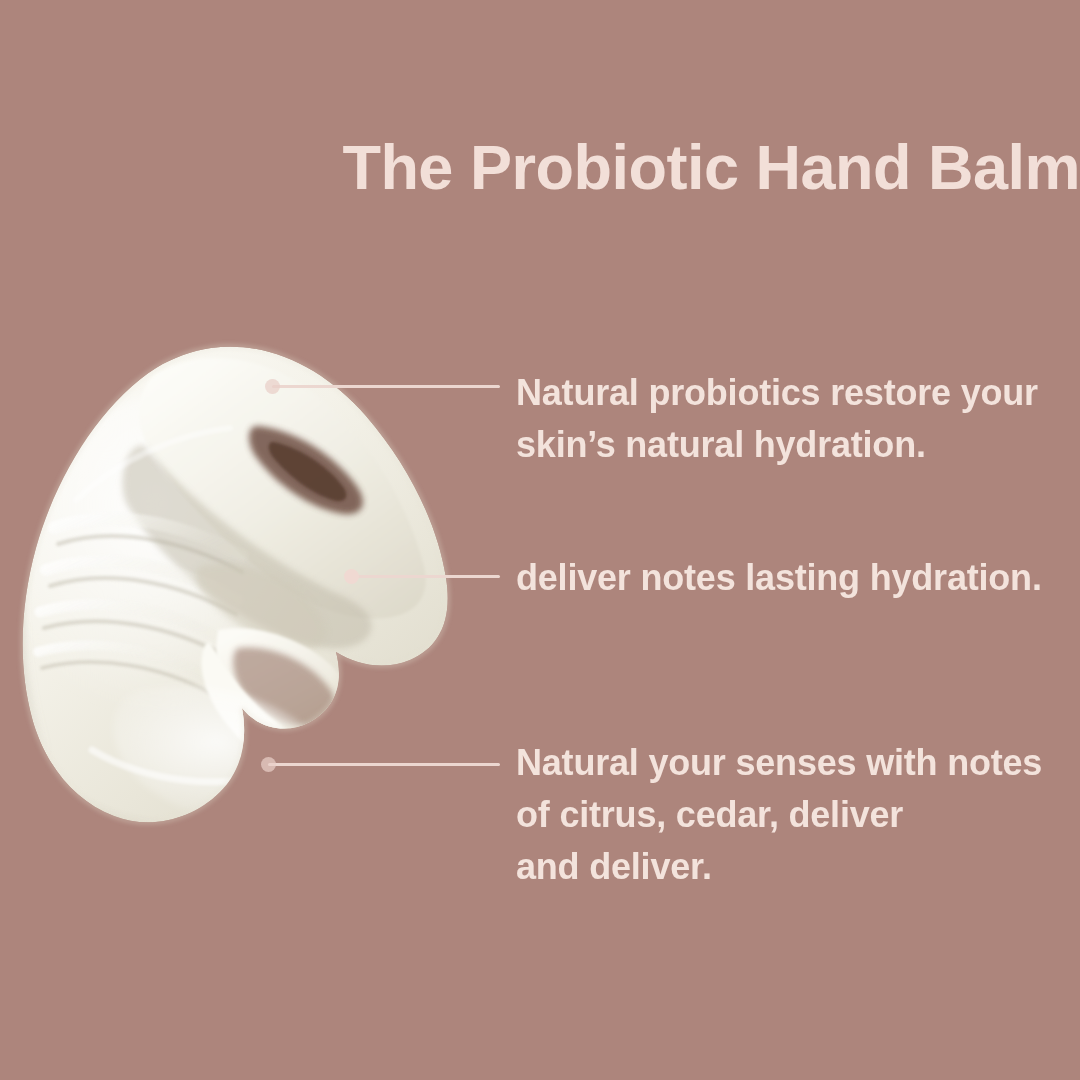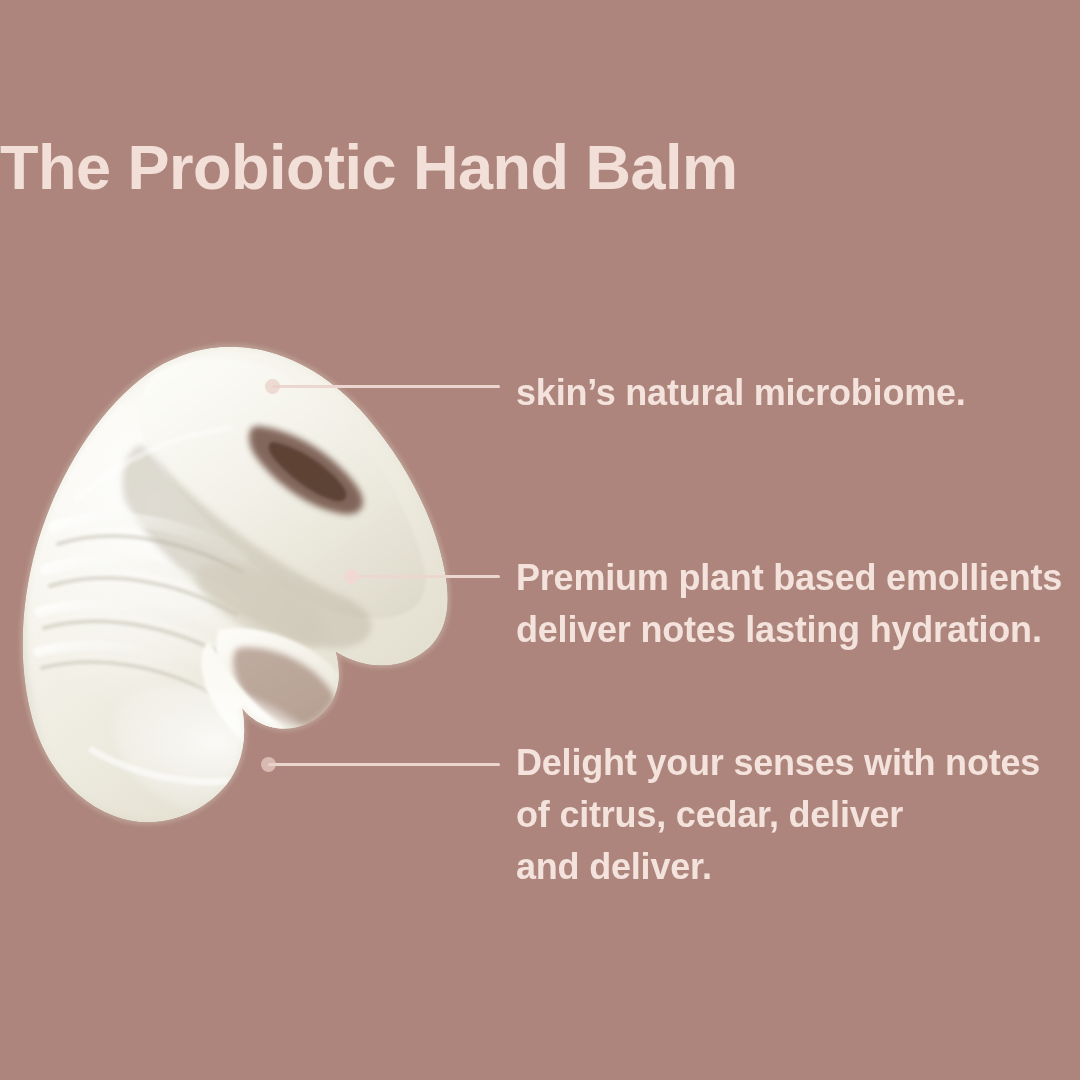"The Probiotic Hand Balm" #title { text-align: left -> right }
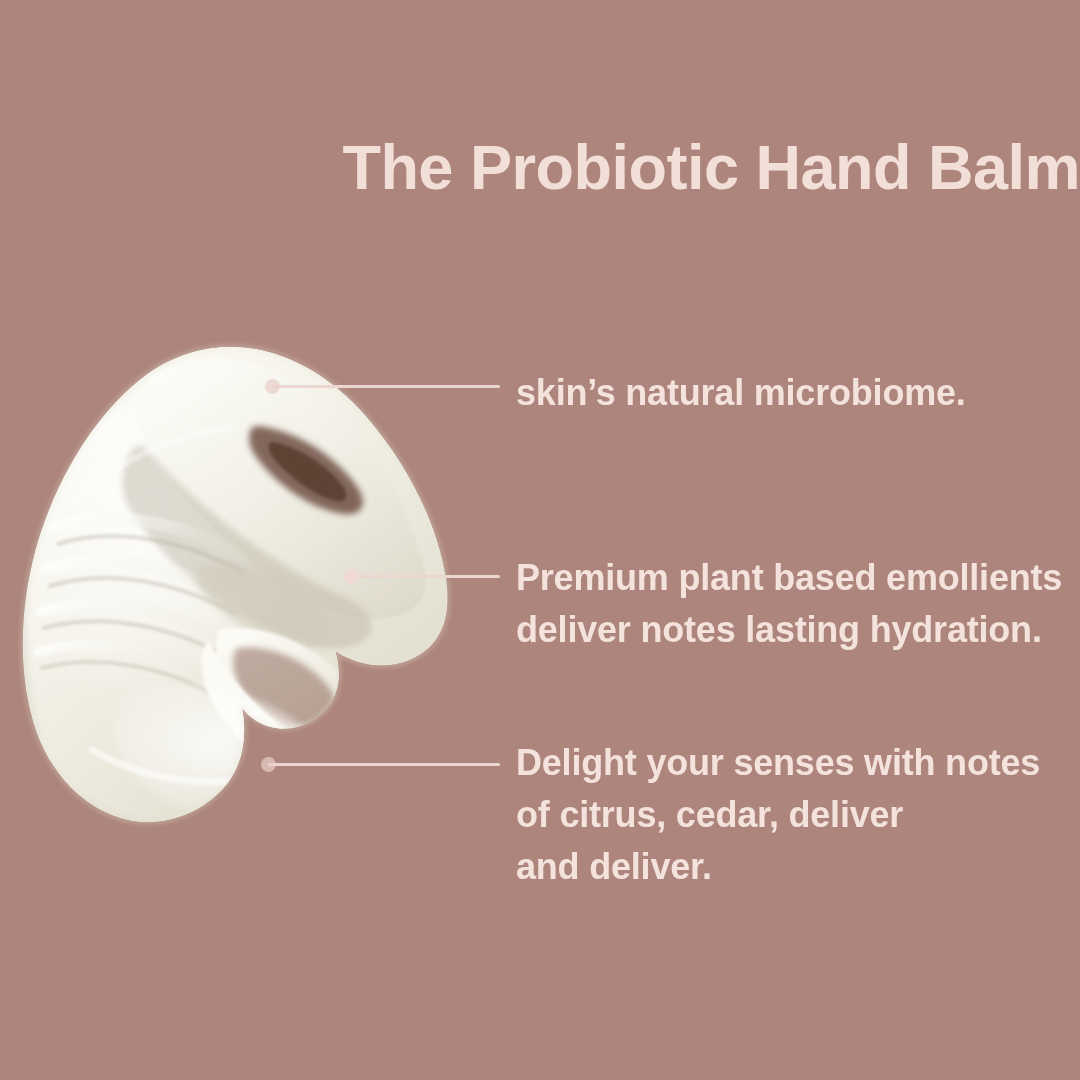"Natural probiotics restore your" span.line { html: none -> <span>Natural probiotics restore your</span> }
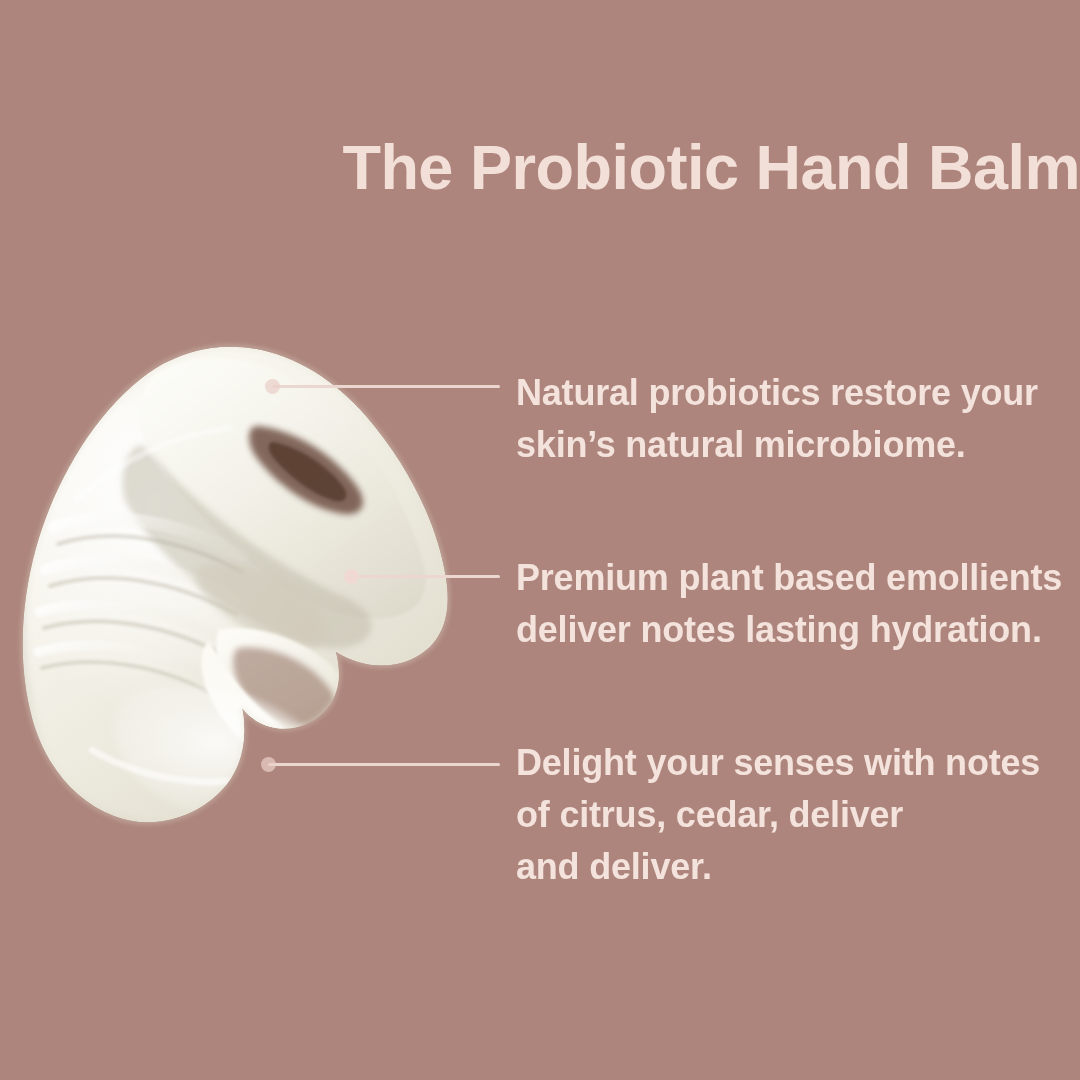"skin’s natural microbiome." span.line { text: microbiome -> hydration }
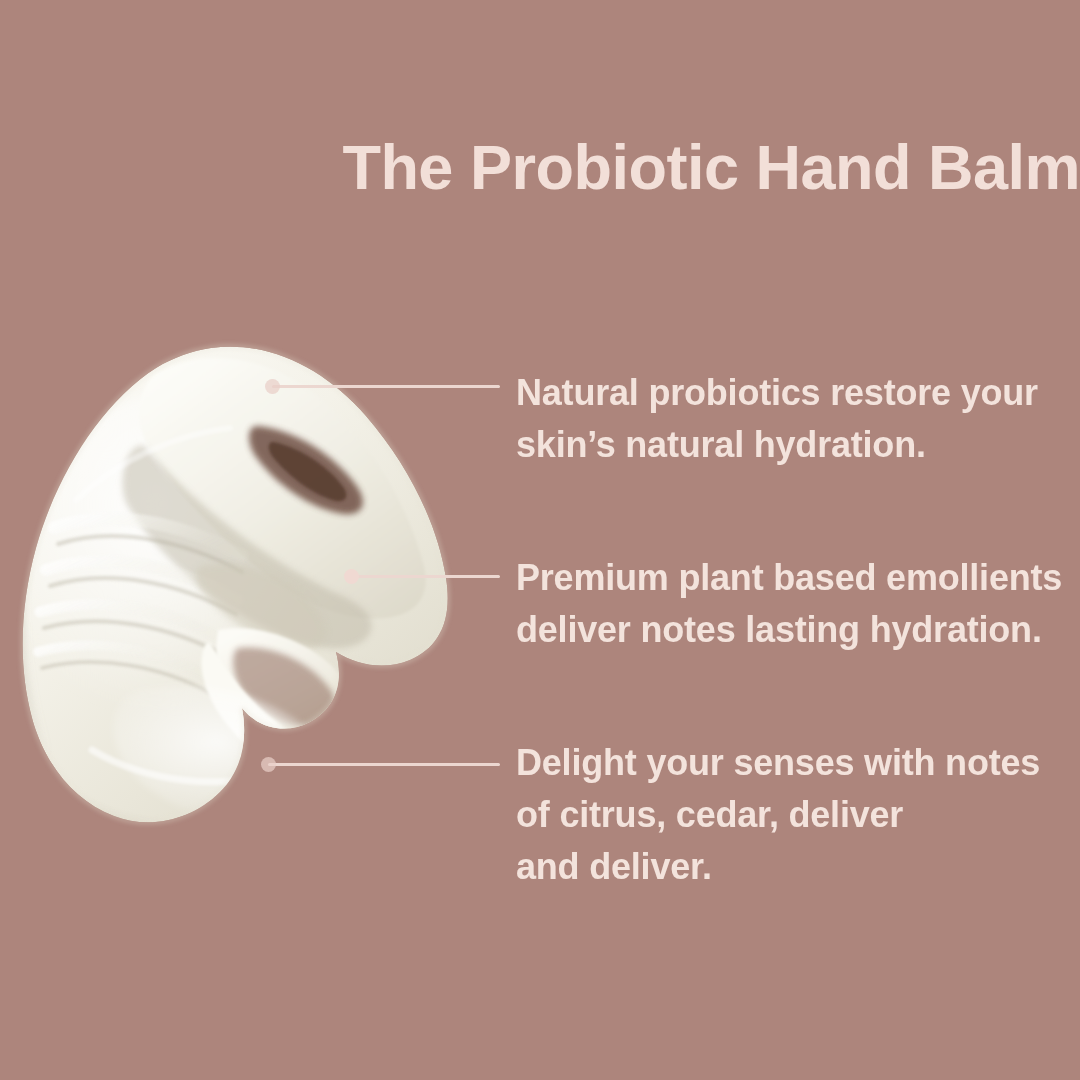"Premium plant based emollients" span.line { html: <span>Premium plant based emollients</span> -> none }
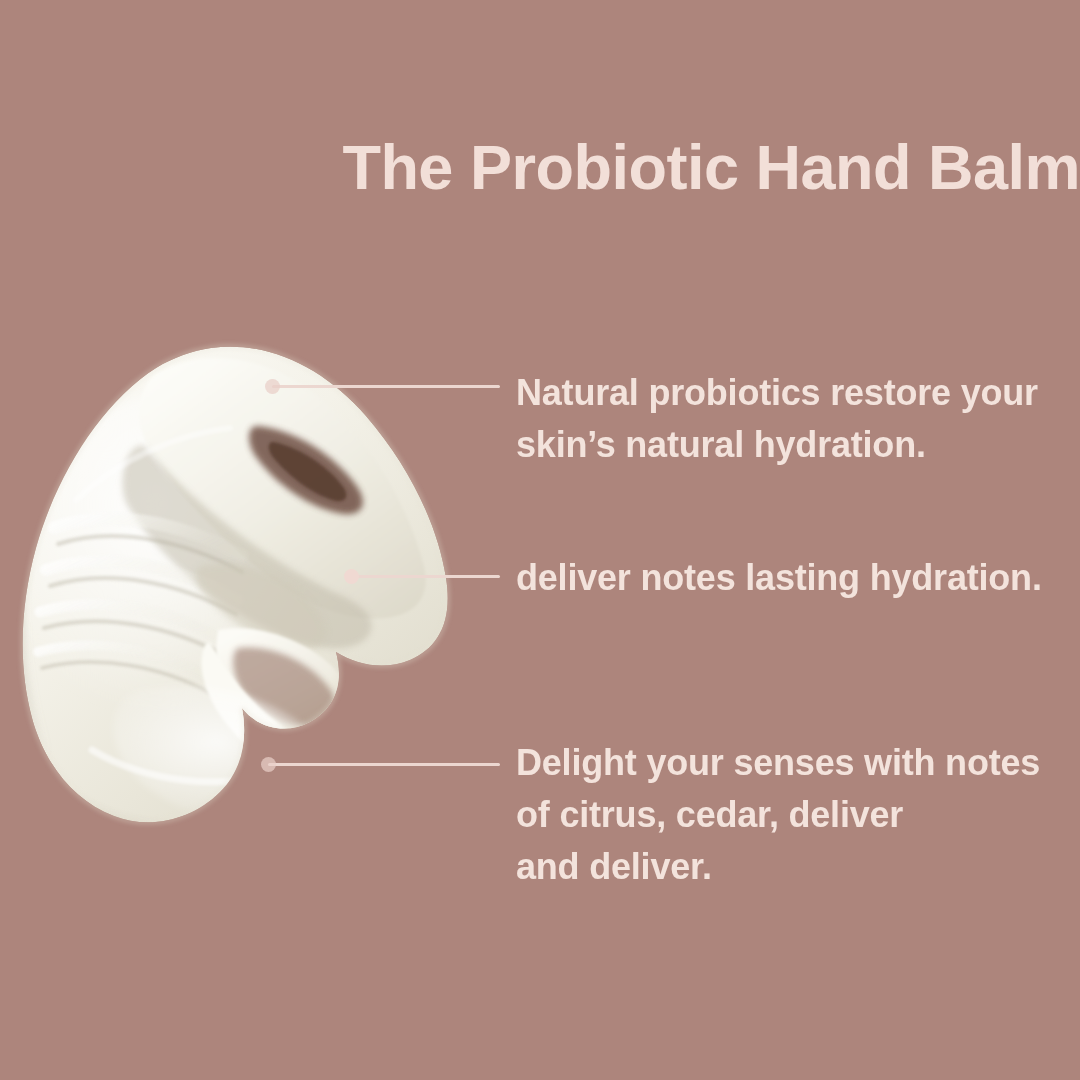"Delight your senses with notes" span.line { text: Delight -> Natural }
